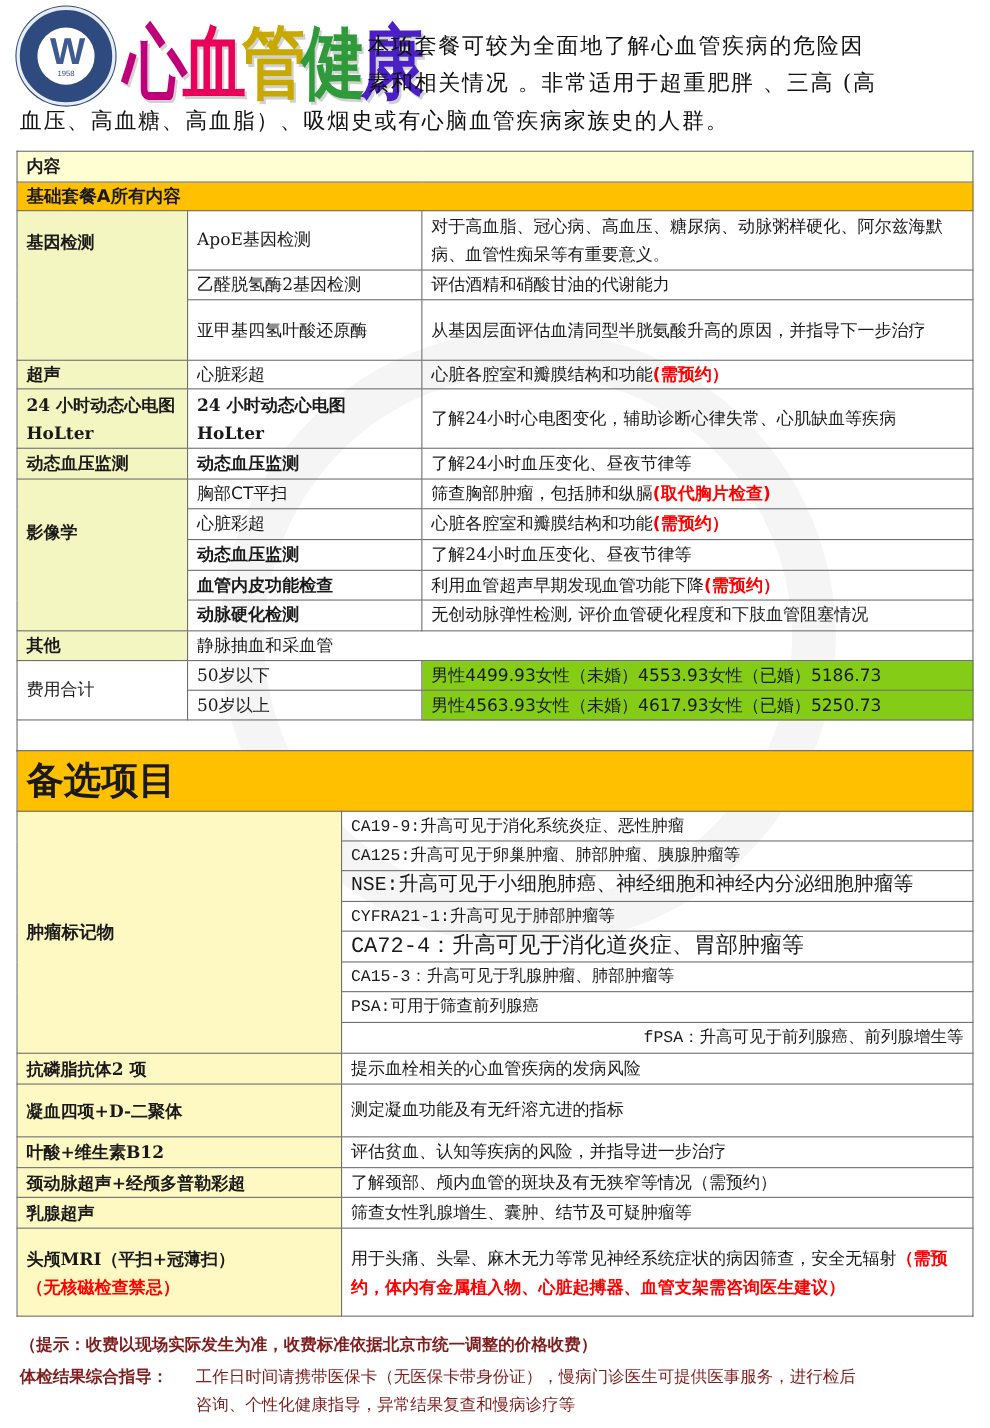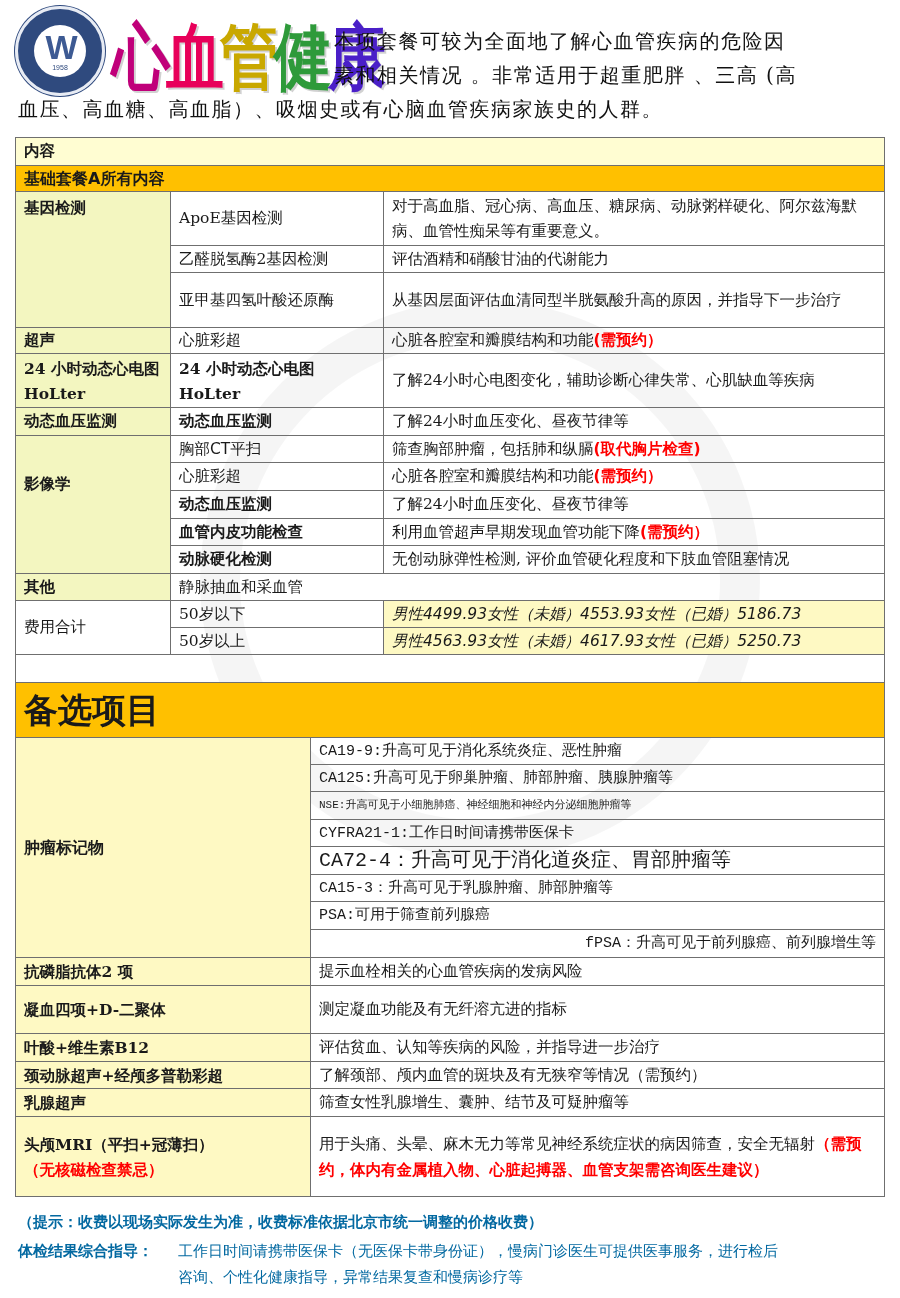"基因检测" td.bg-lightyellow { padding-top: 4px -> 16px }
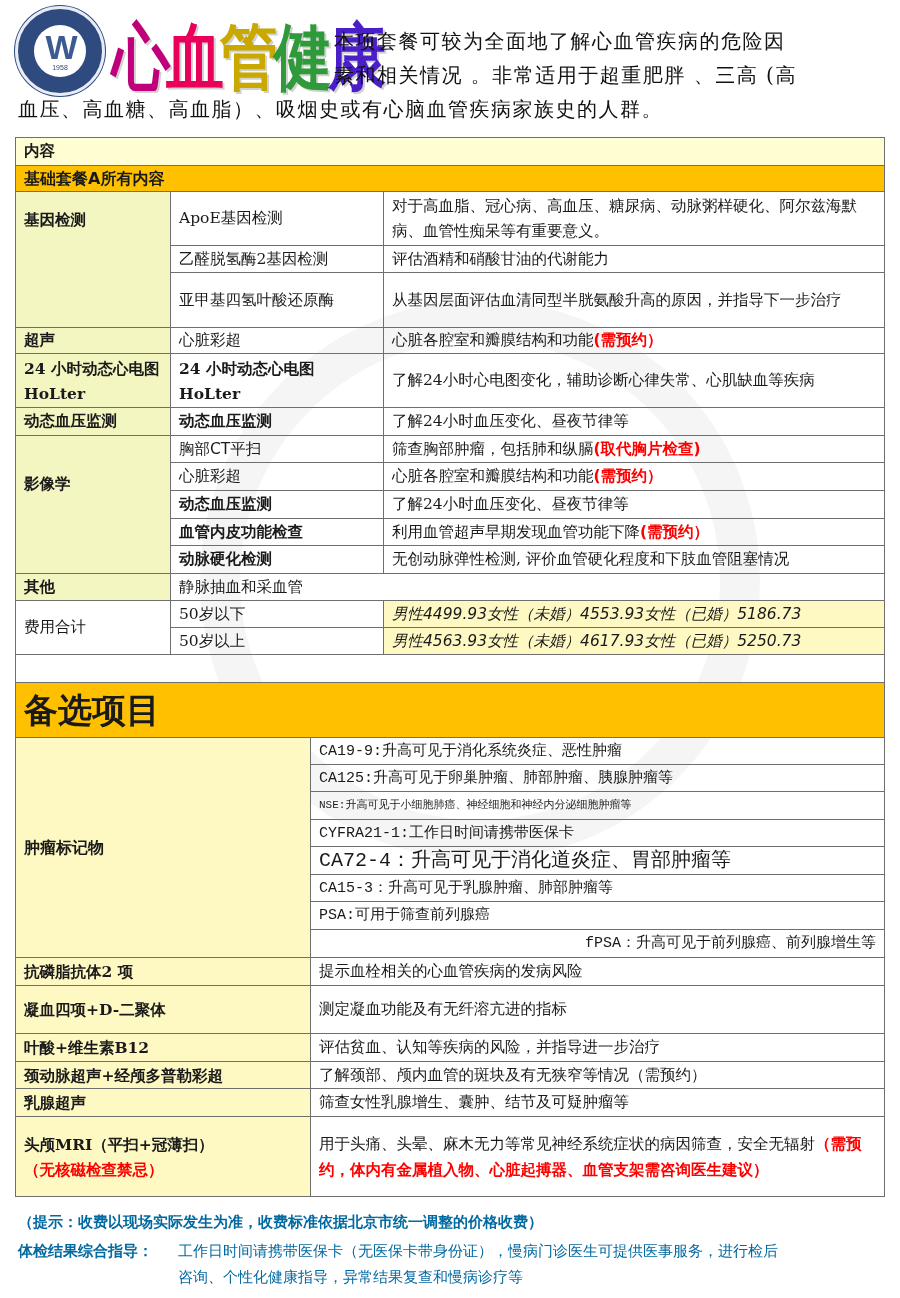"男性4499.93女性（未婚）4553.93女性（已婚）5186.73" .bg-yellow { background: #fef9c3 -> #84cc16; font-style: italic -> none }
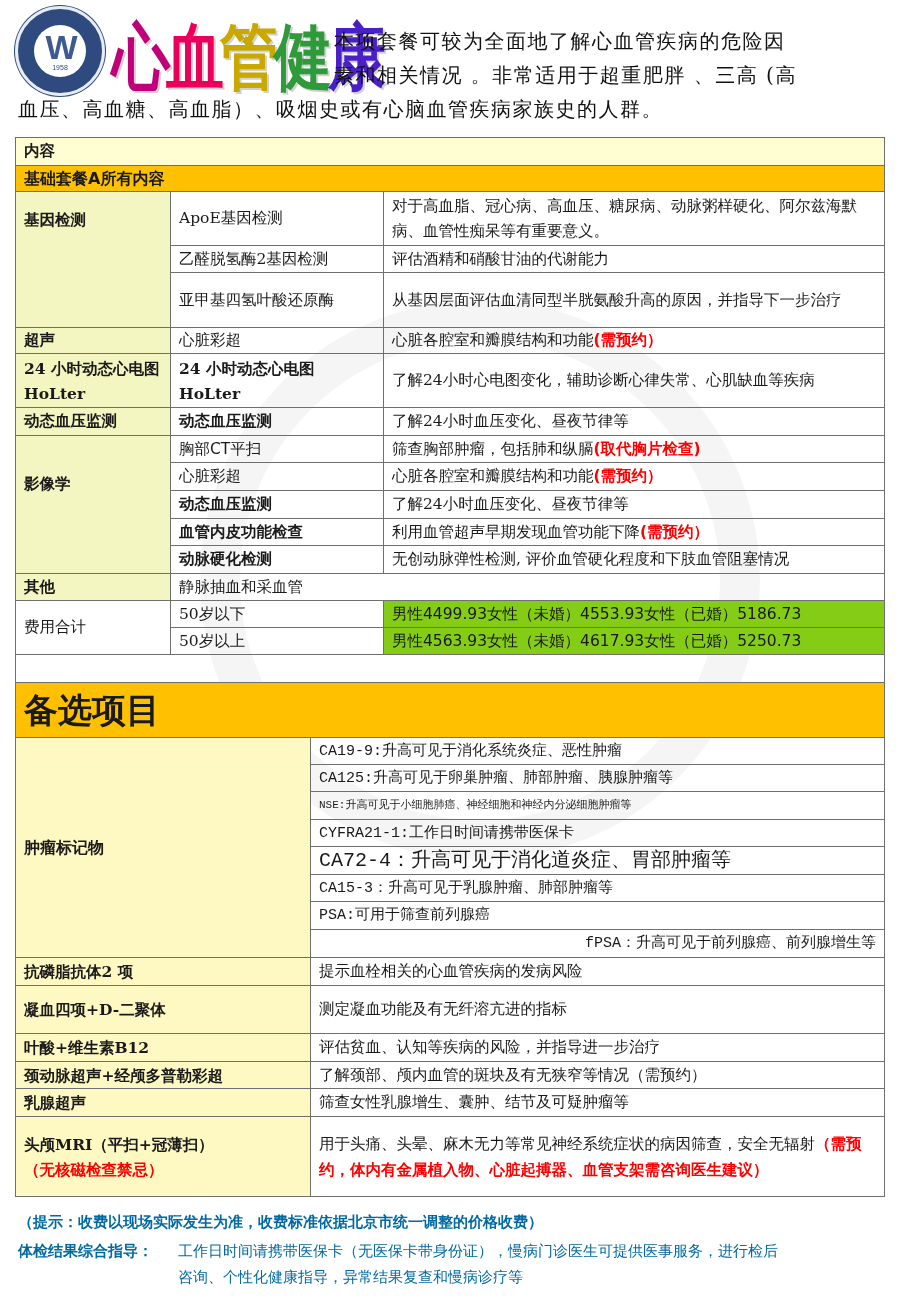"NSE:升高可见于小细胞肺癌、神经细胞和神经内分泌细胞肿瘤等" td.mono { font-size: 11px -> 18px }
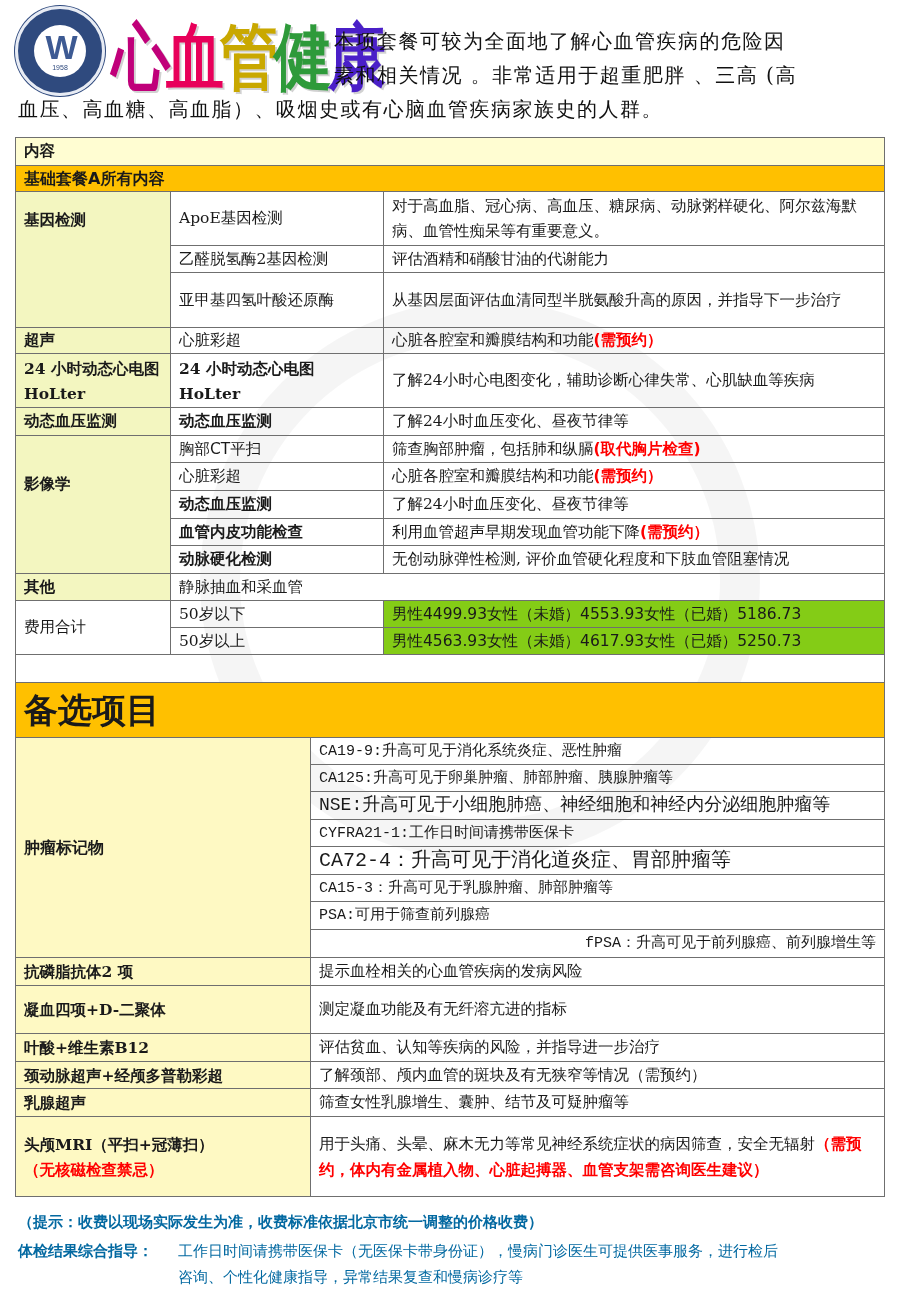"CYFRA21-1:工作日时间请携带医保卡" td.mono { text: CYFRA21-1:工作日时间请携带医保卡 -> CYFRA21-1:升高可见于肺部肿瘤等 }
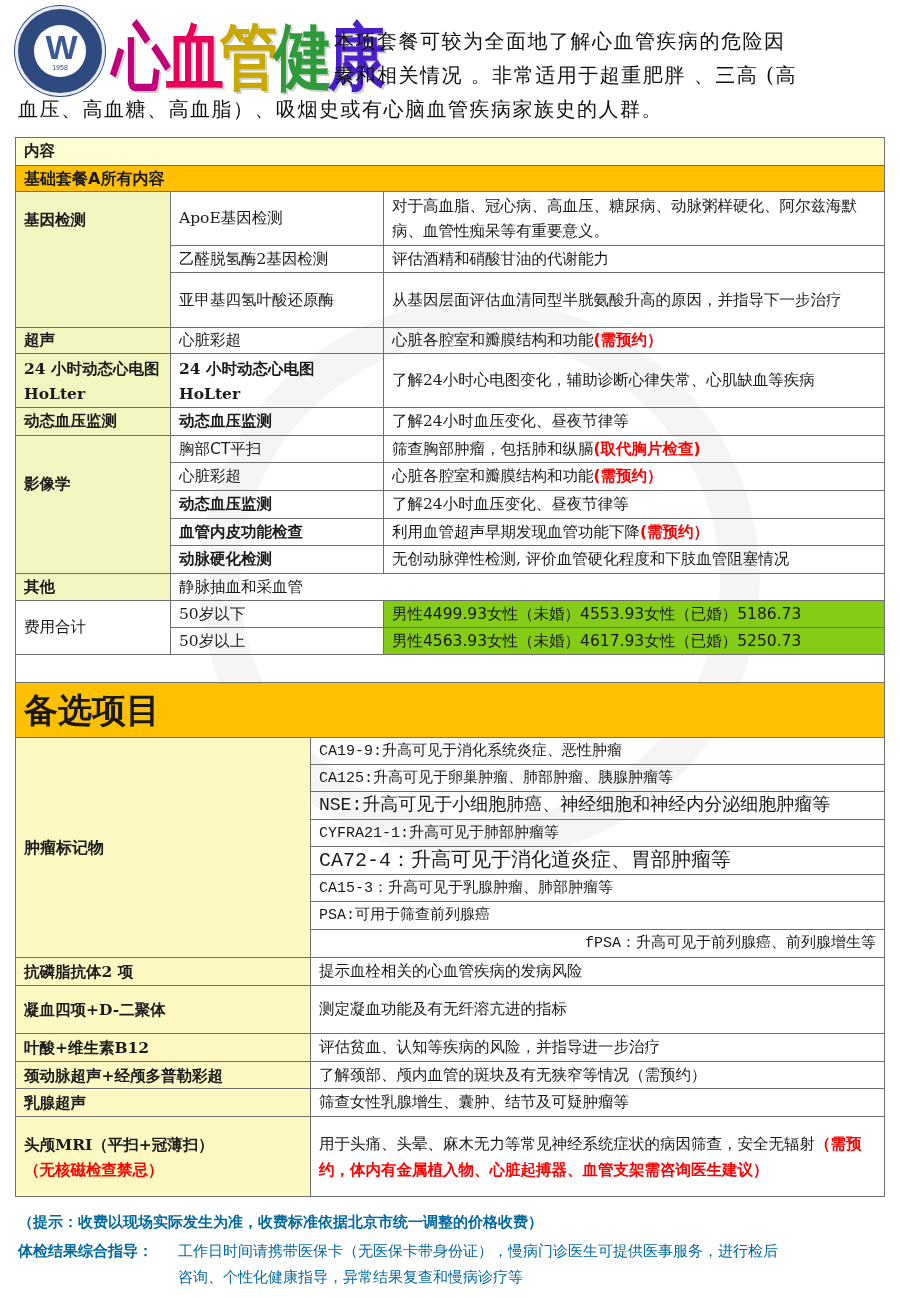"（提示：收费以现场实际发生为准，收费标准依据北京市统一调整的价格收费）" .footer-line { color: #0369a1 -> #7f1d1d }
